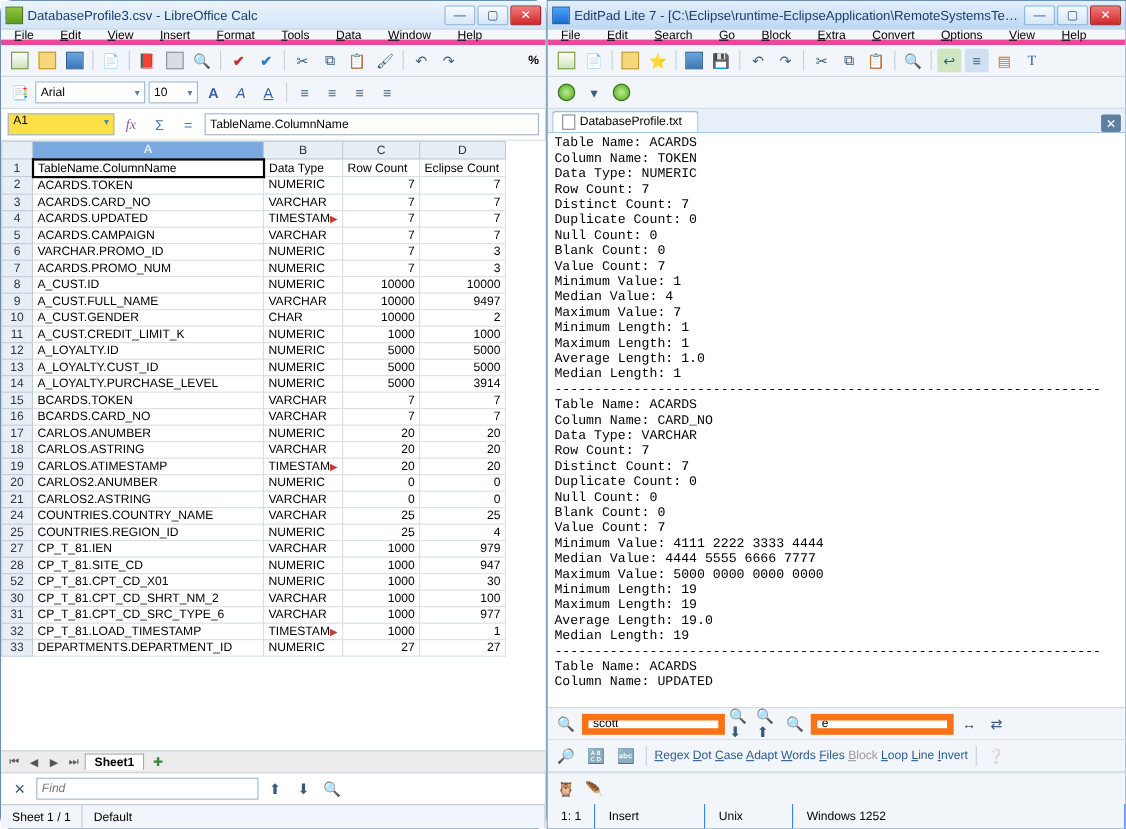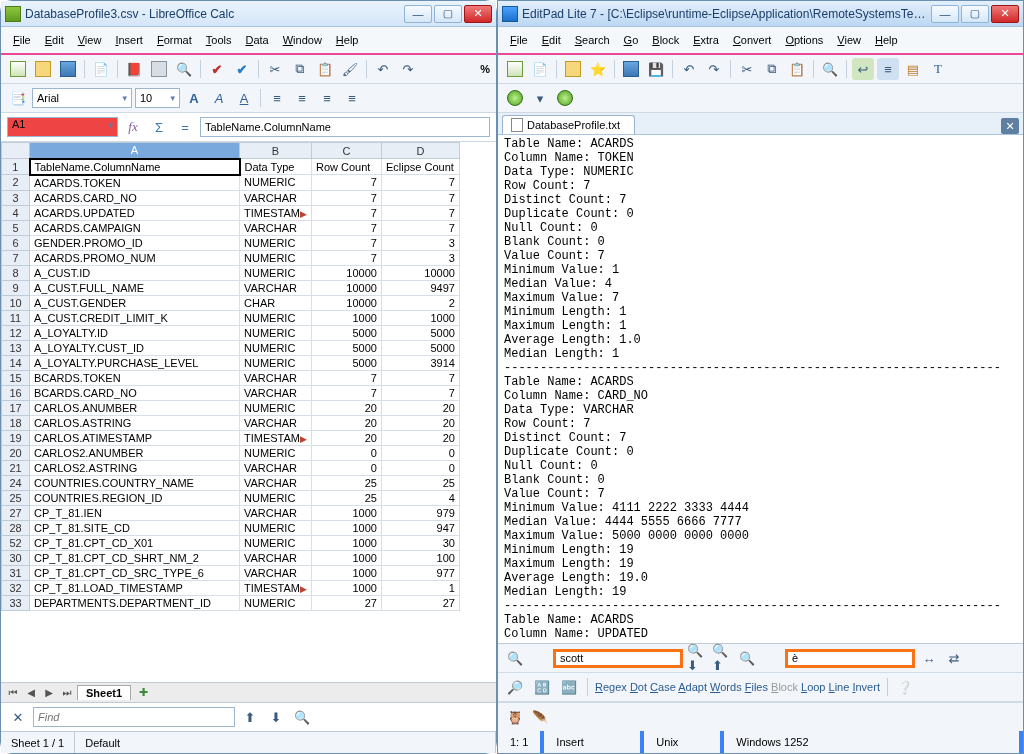"File" .menubar { border-bottom: 2px solid #ec4899 -> 5px solid #ec4899; gap: 2px -> 12px; height: 28px -> 14px }
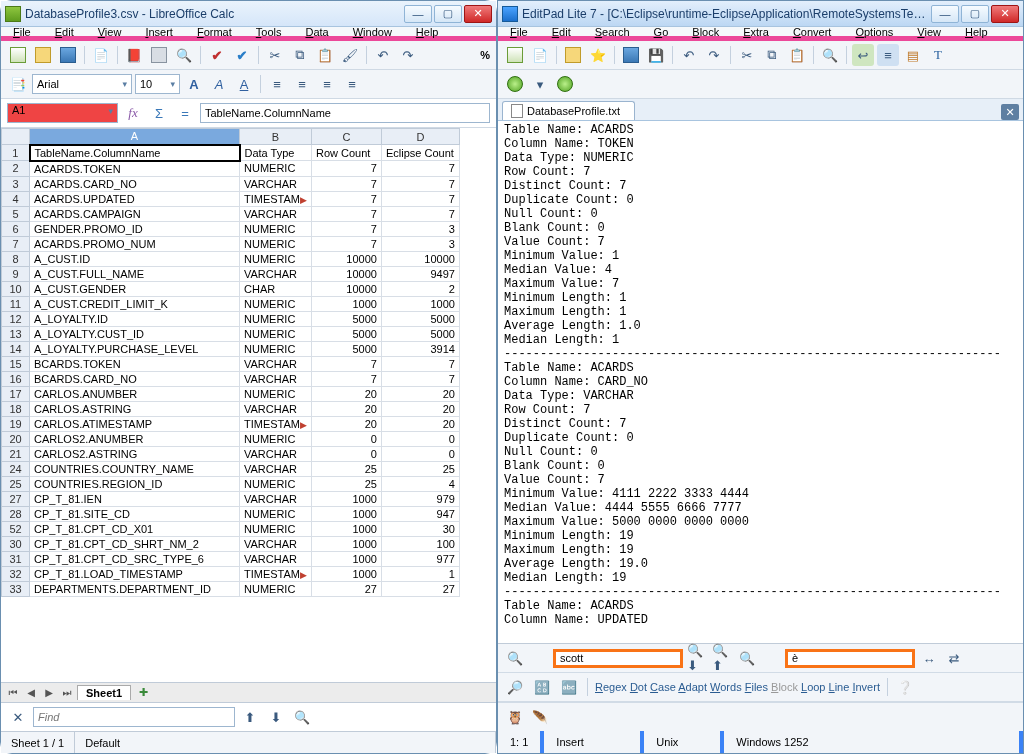"A1" .cellref { background: #ef4444 -> #fde047; width: 111px -> 97px }
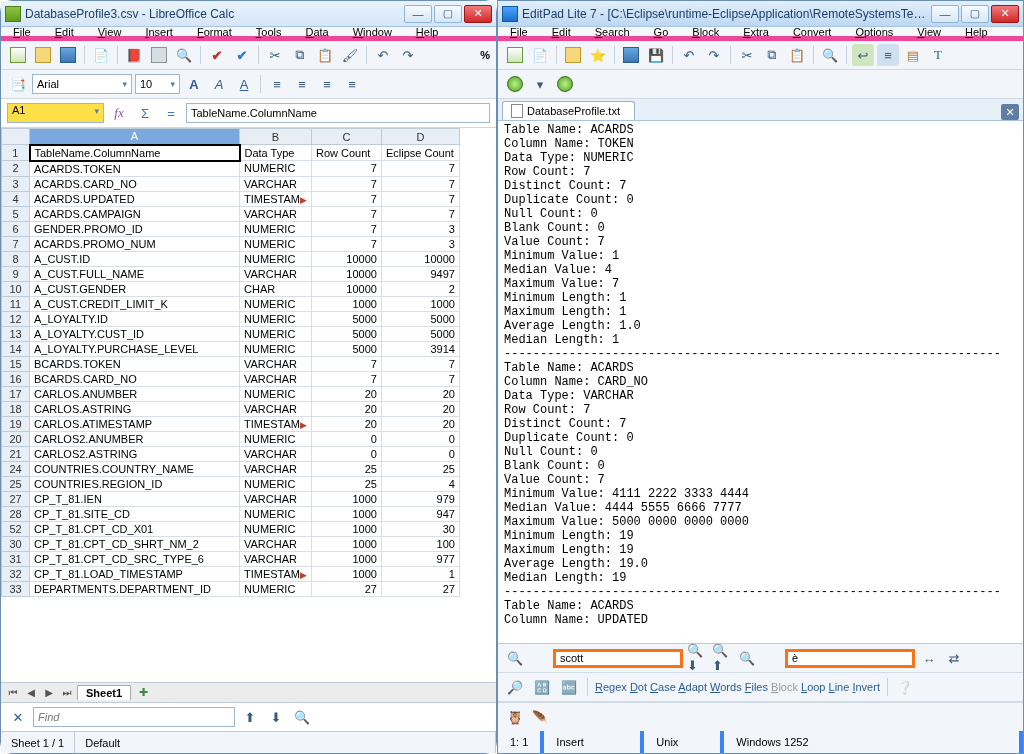"GENDER.PROMO_ID" td.colA { text: GENDER.PROMO -> VARCHAR.PROMO }
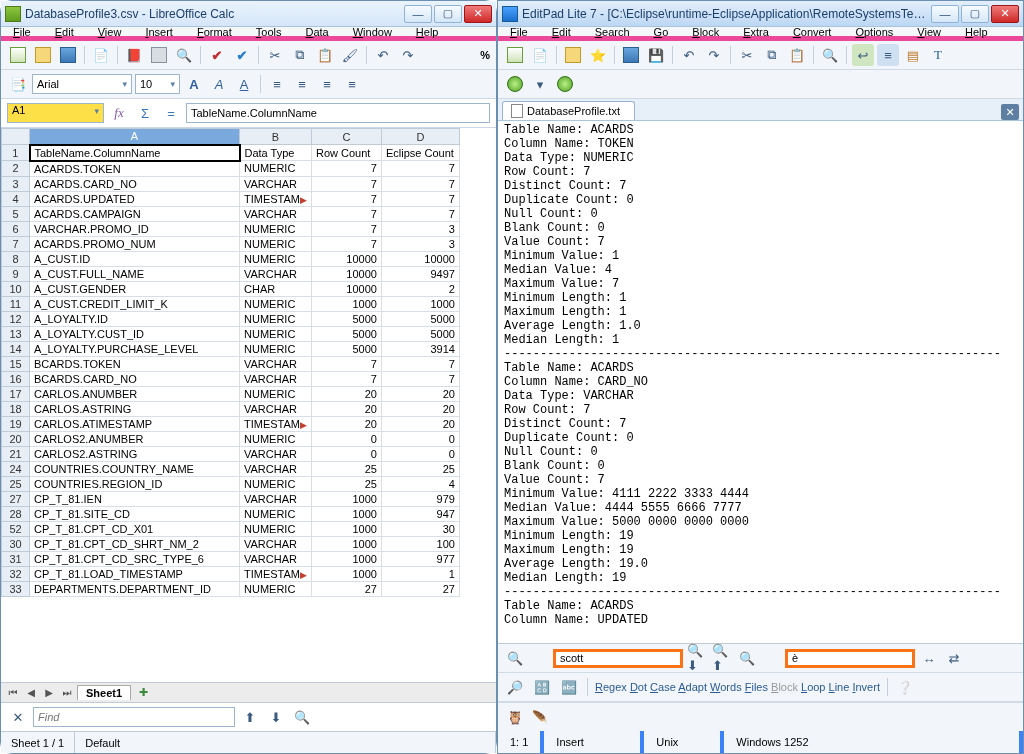"scott" .search-input { border: 3px solid #f97316 -> 6px solid #f97316; margin-left: 24px -> none }
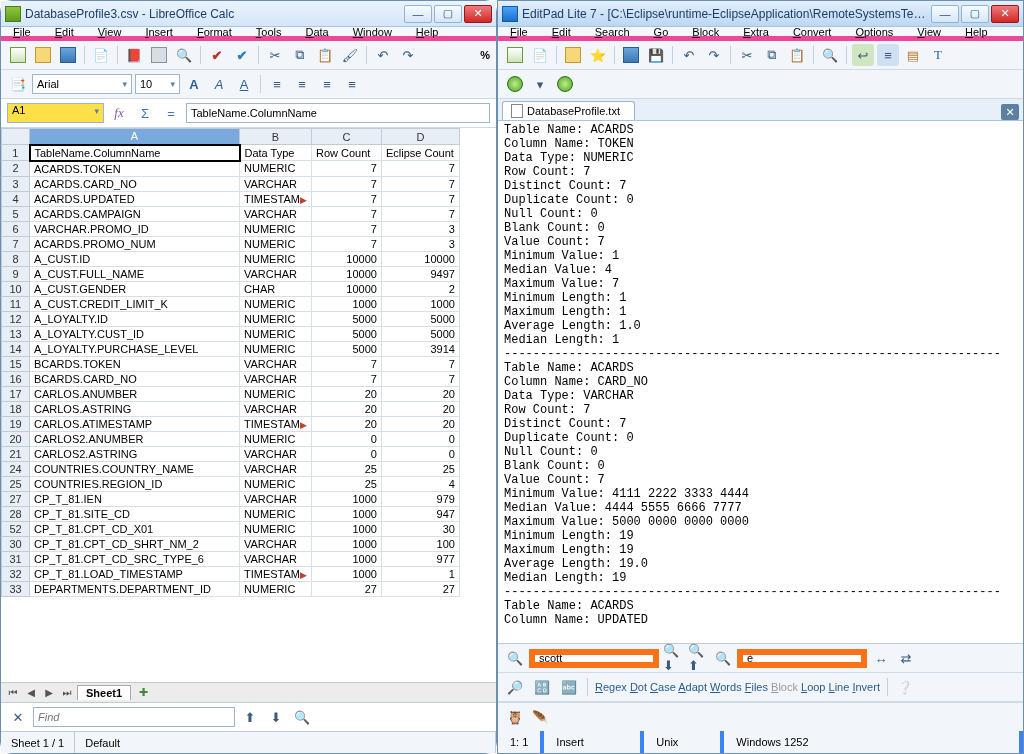"1: 1" .ep-status .cell { border-right: 4px solid #3b82f6 -> 1px solid #3b82f6 }
